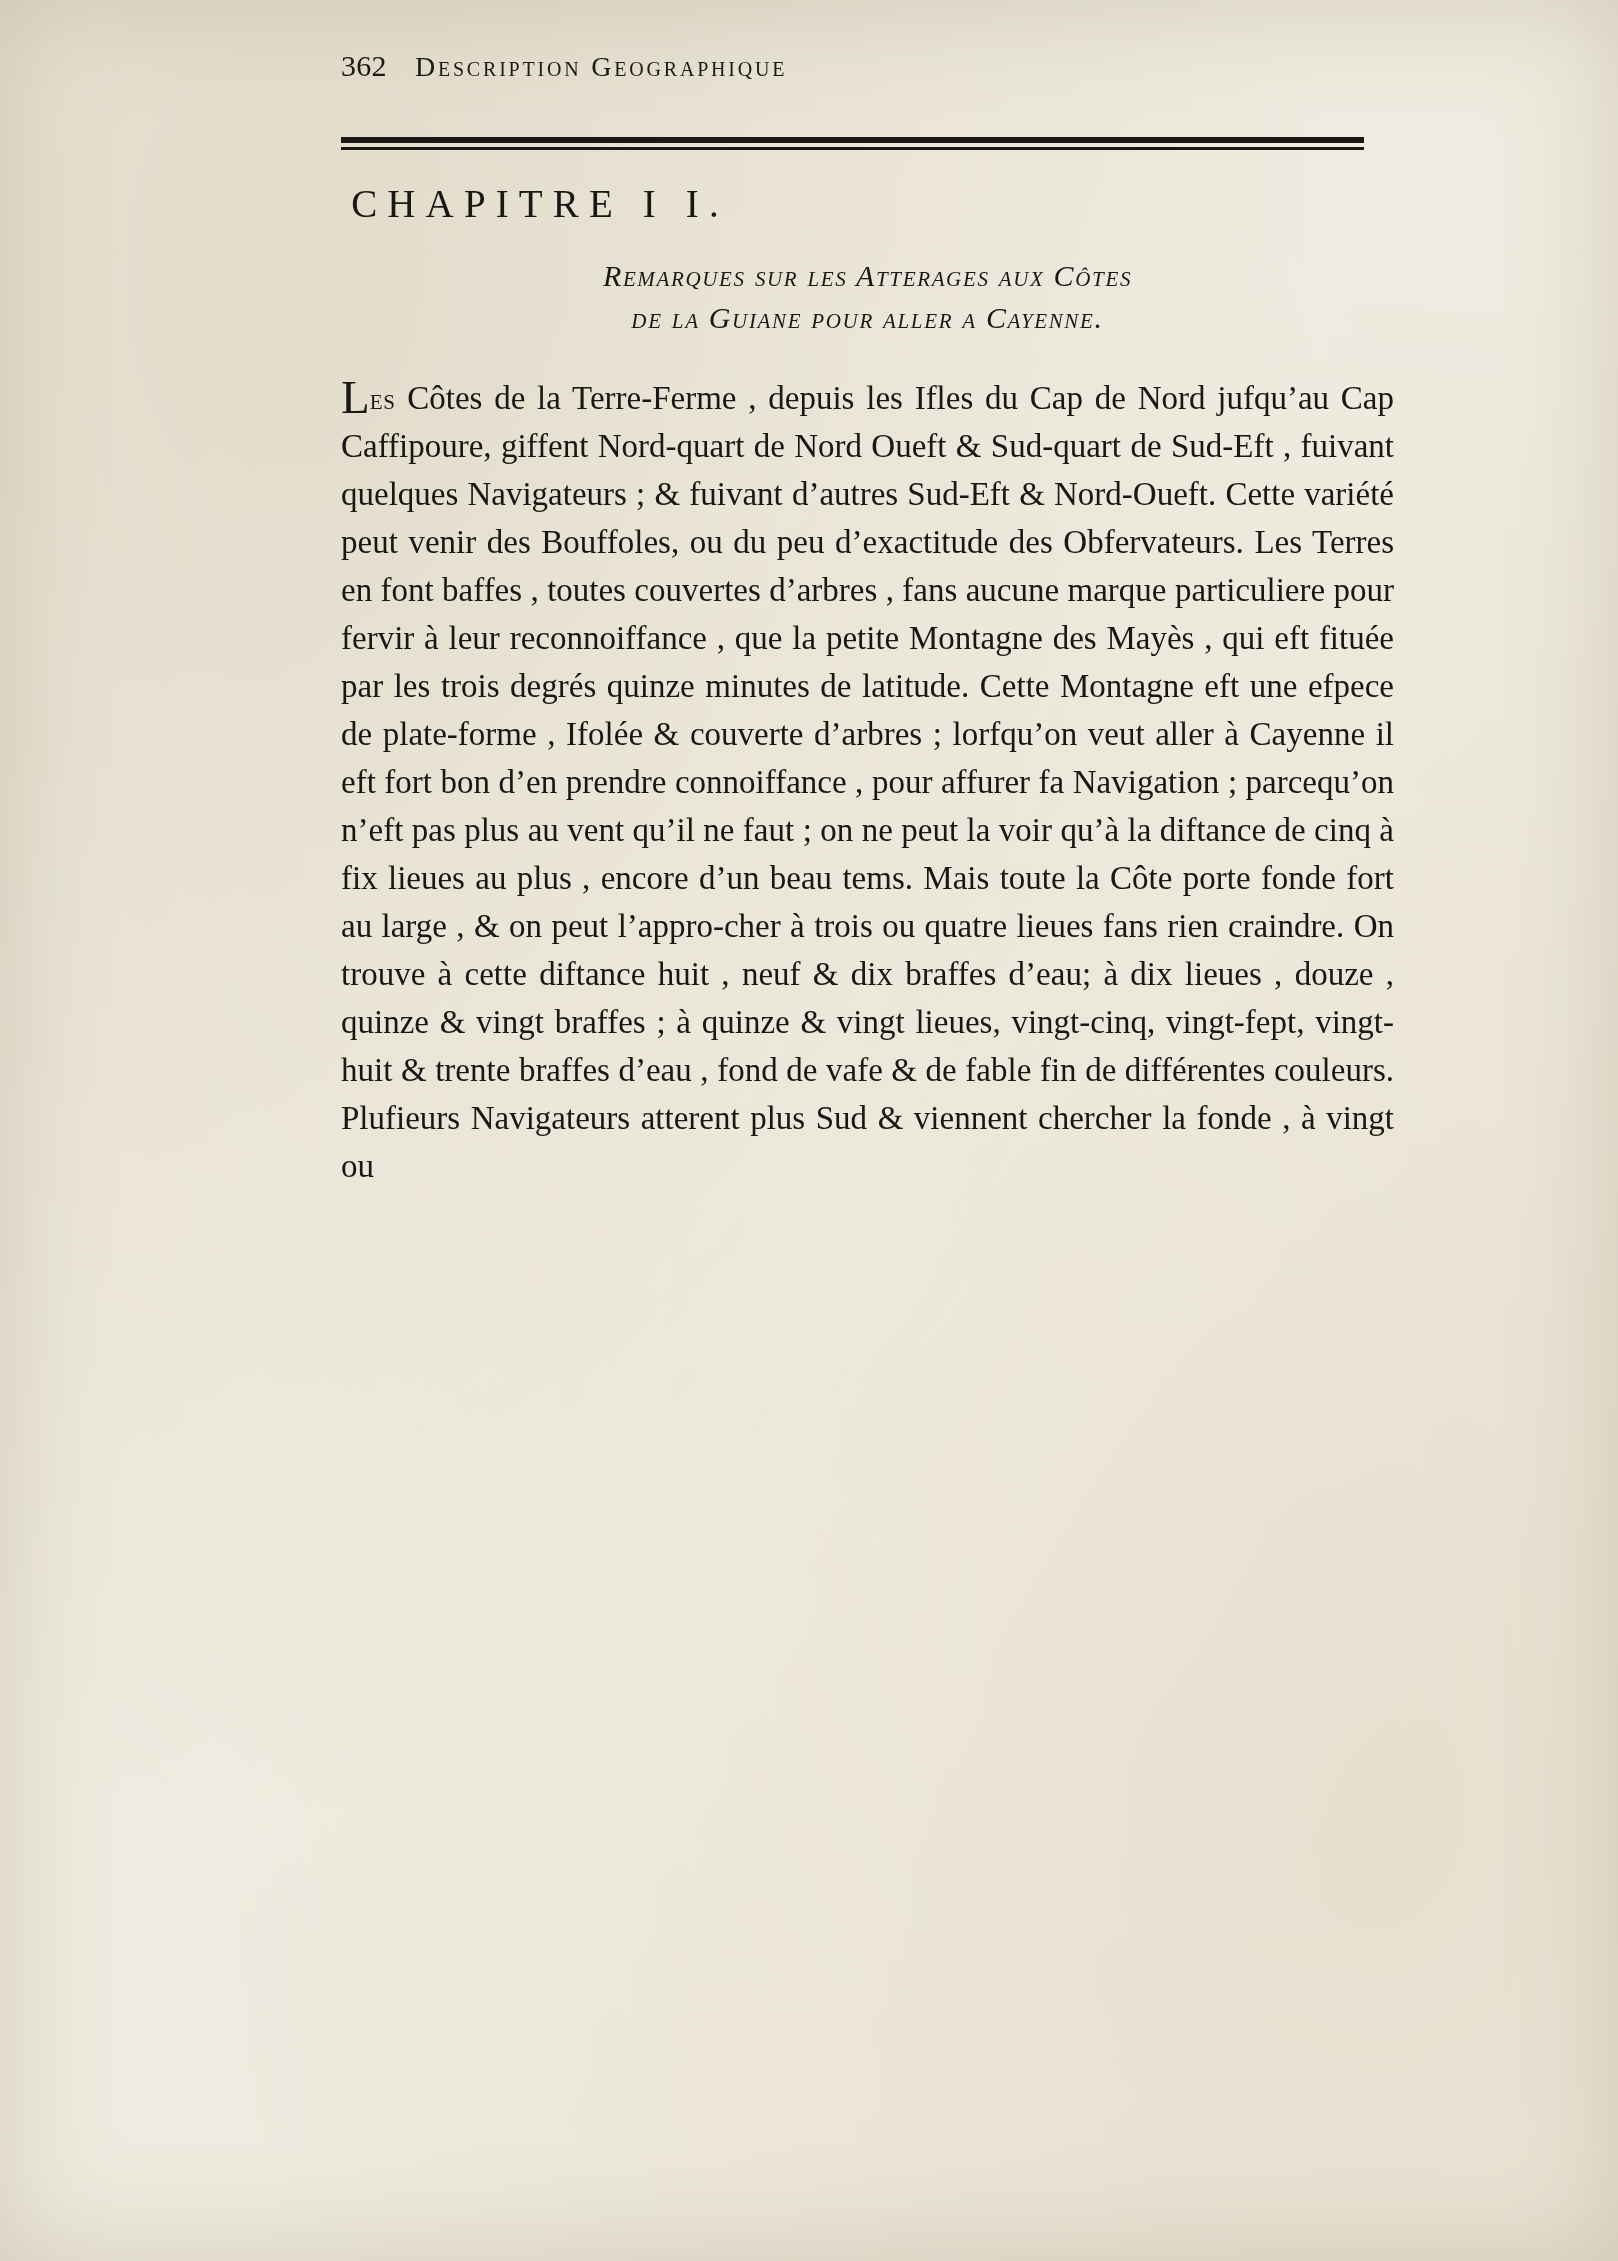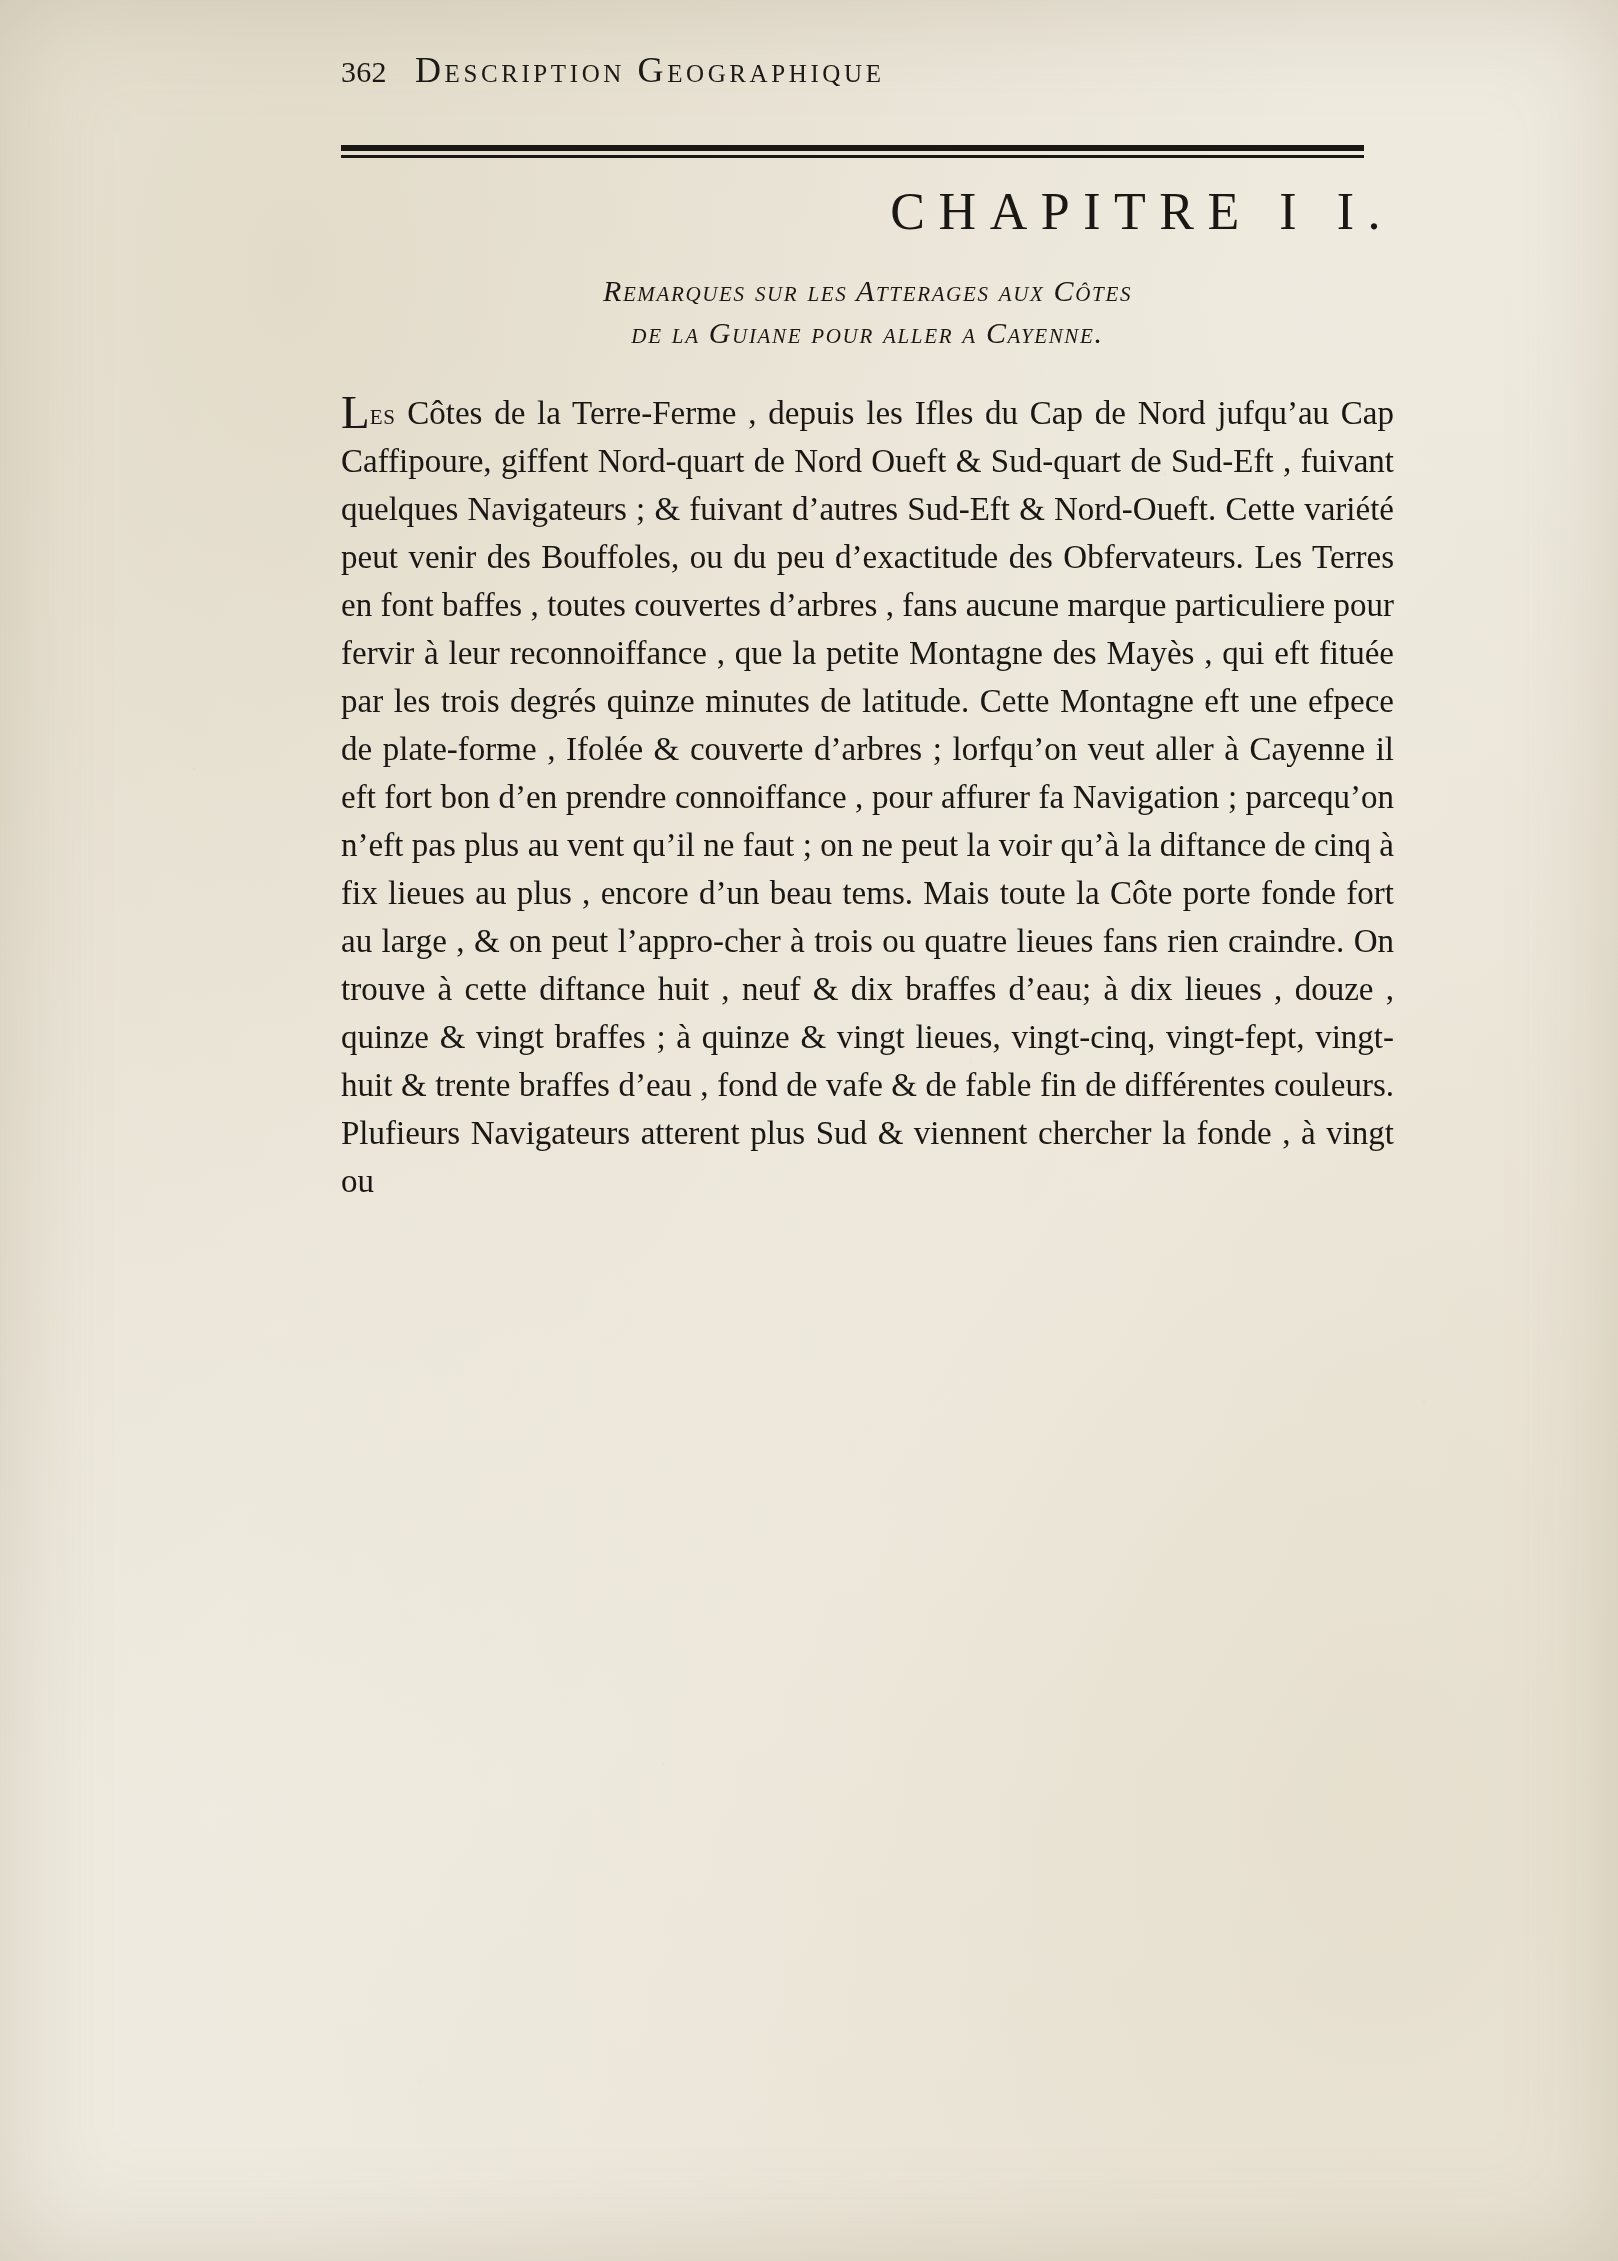"Description Geographique" .head-title { font-size: 36px -> 28px }
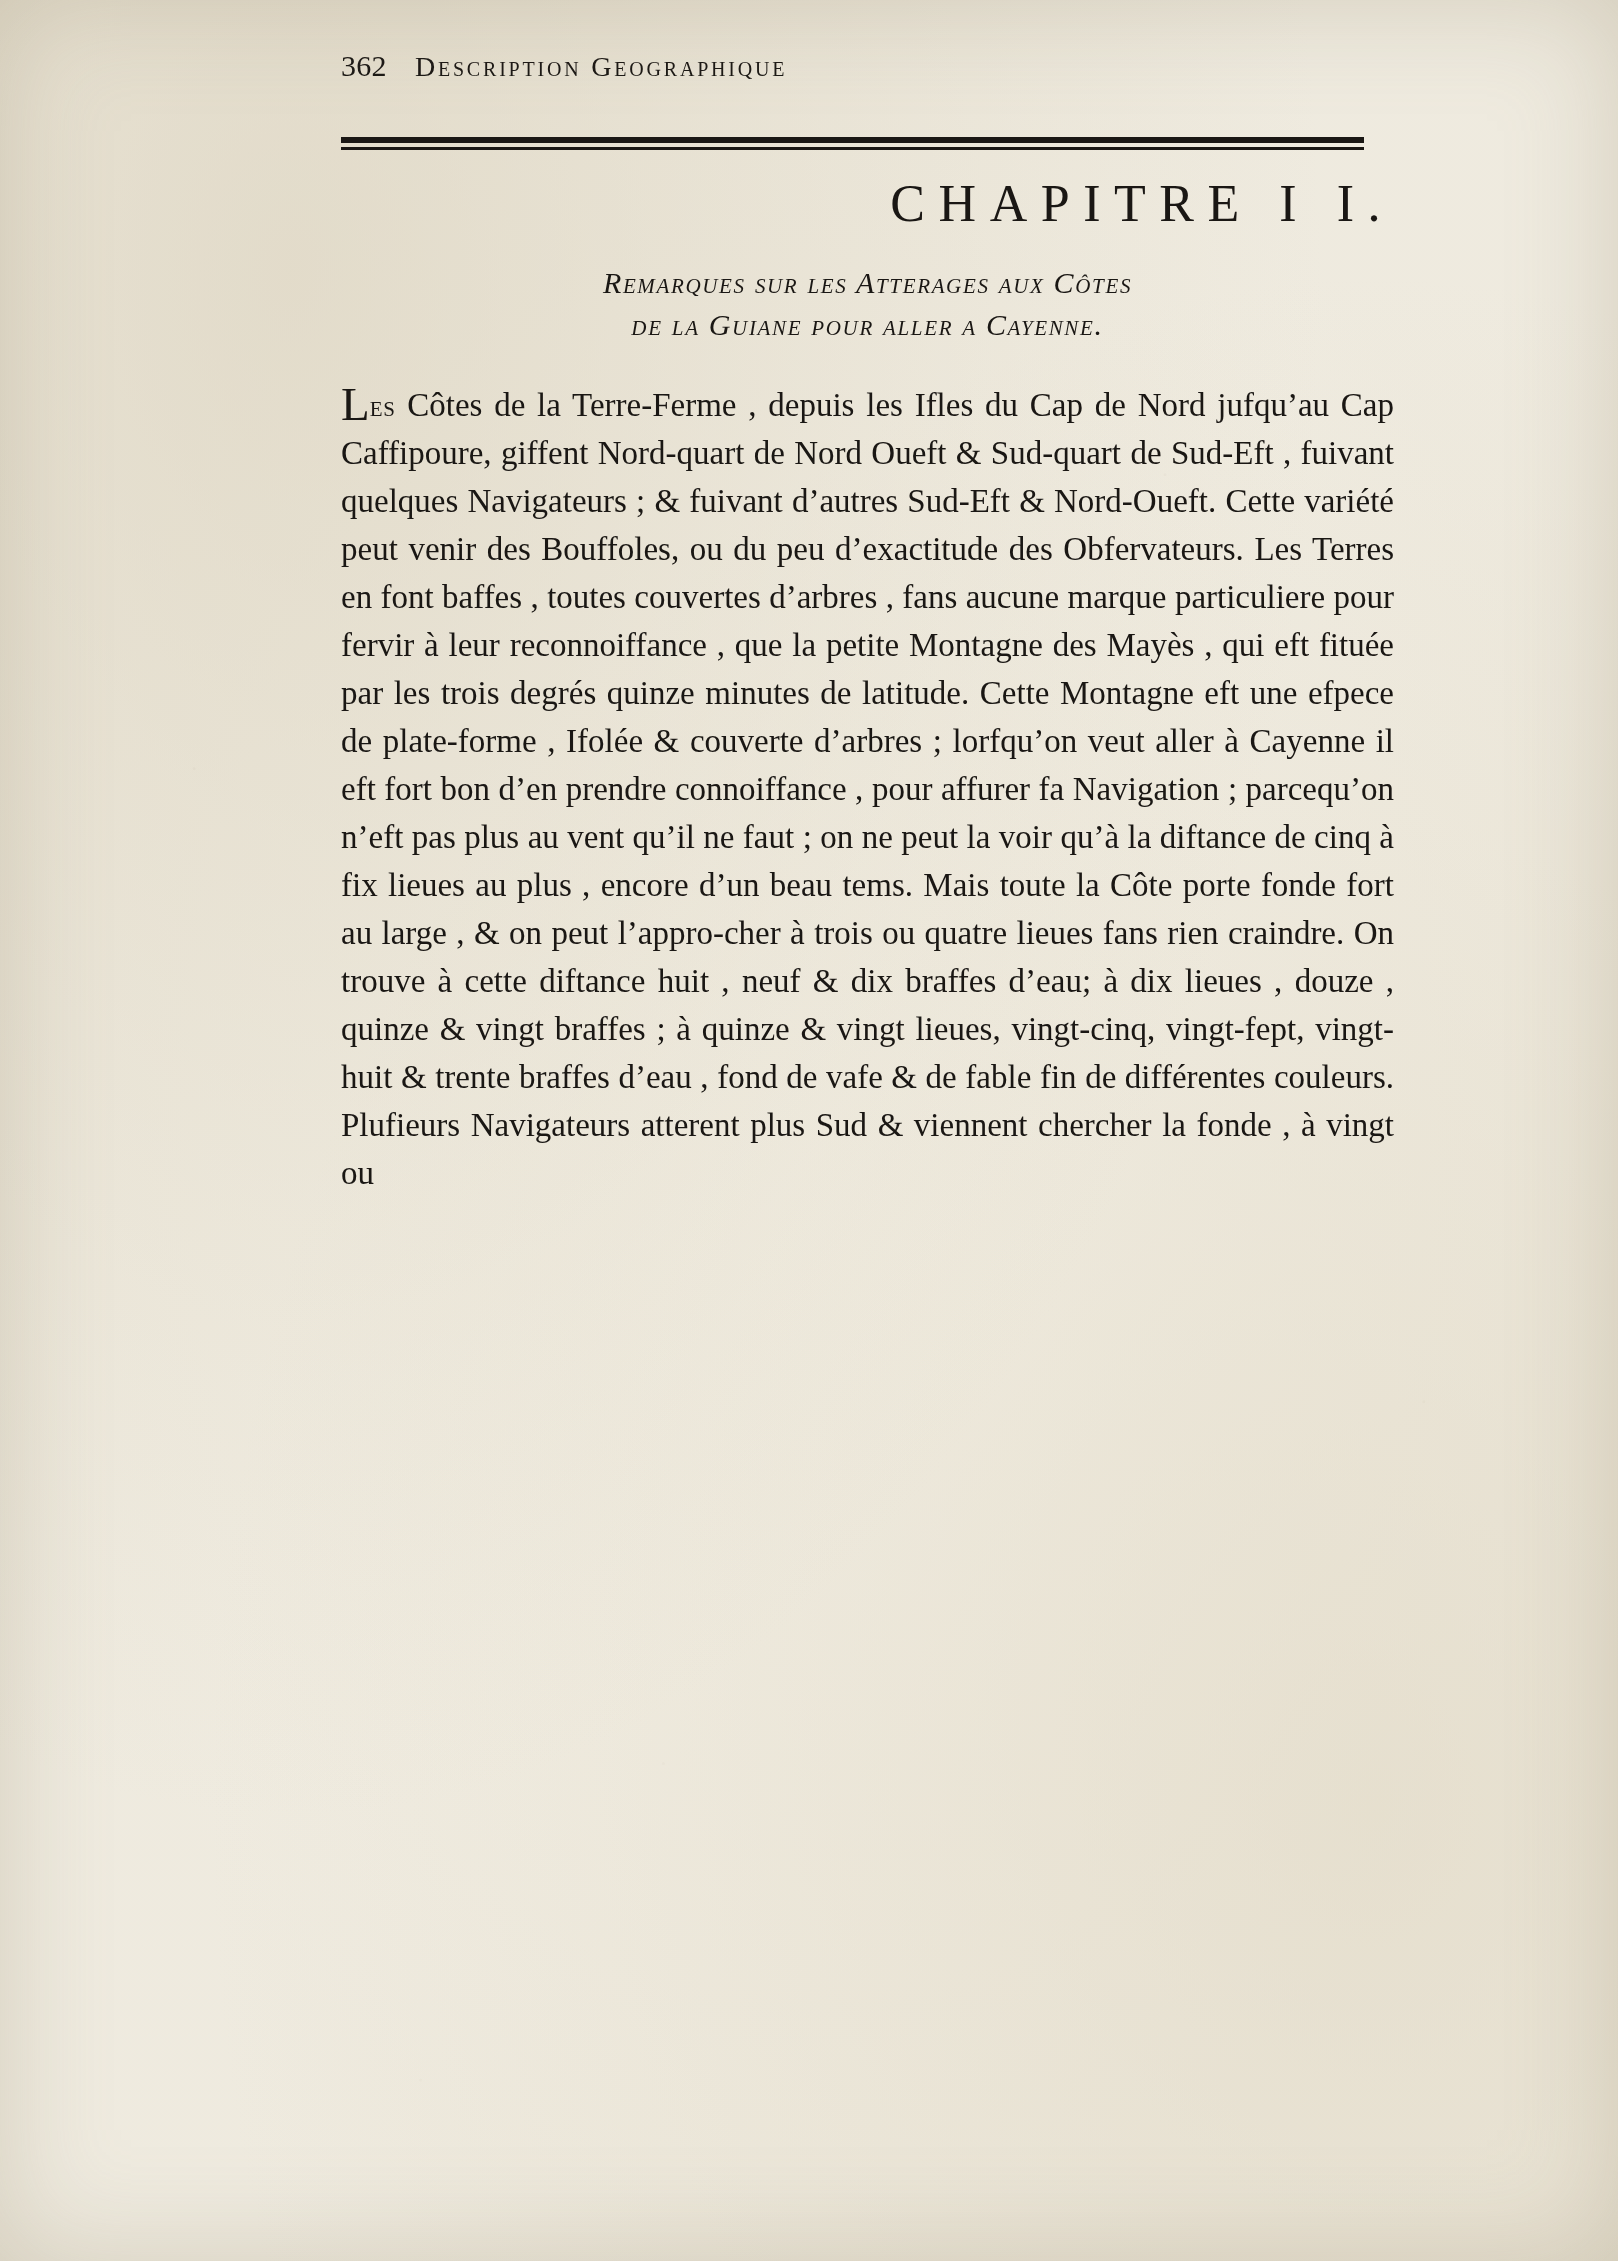"CHAPITRE I I." .chapter-title { font-size: 52px -> 39px; margin-top: 24px -> 31px; text-align: right -> left }
